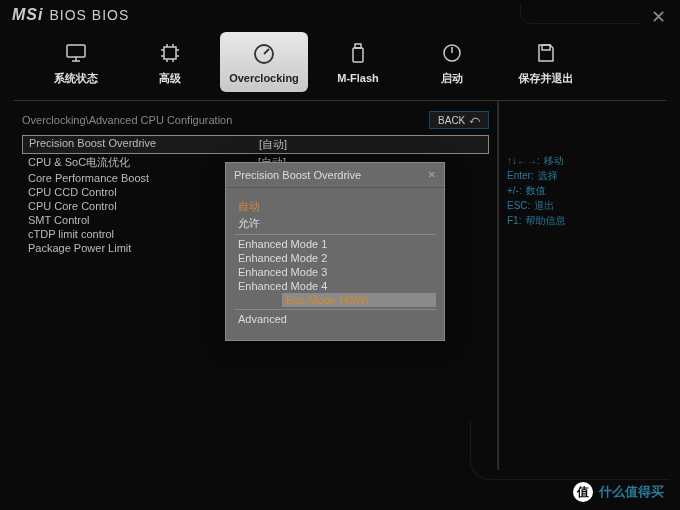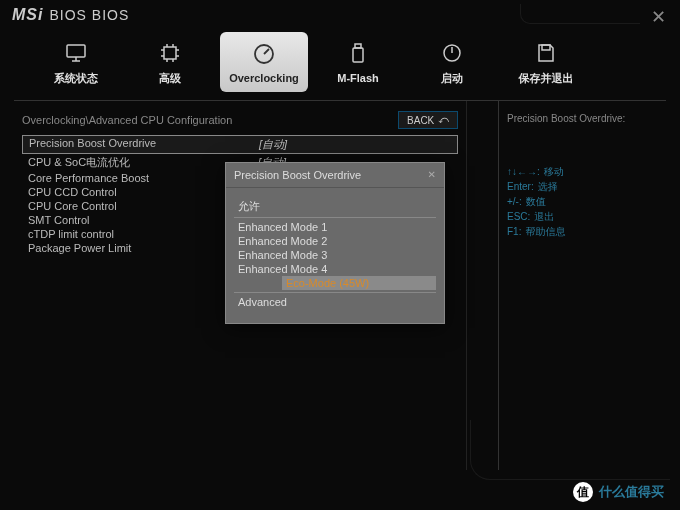"Overclocking\Advanced CPU Configuration" .content { gap: 31px -> none }
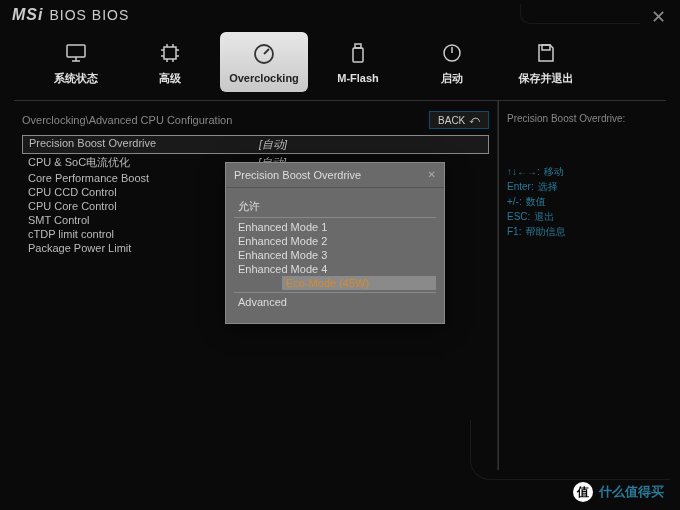"Precision Boost Overdrive:" div.help-title { html: <div>Precision Boost Overdrive:</div> -> none }
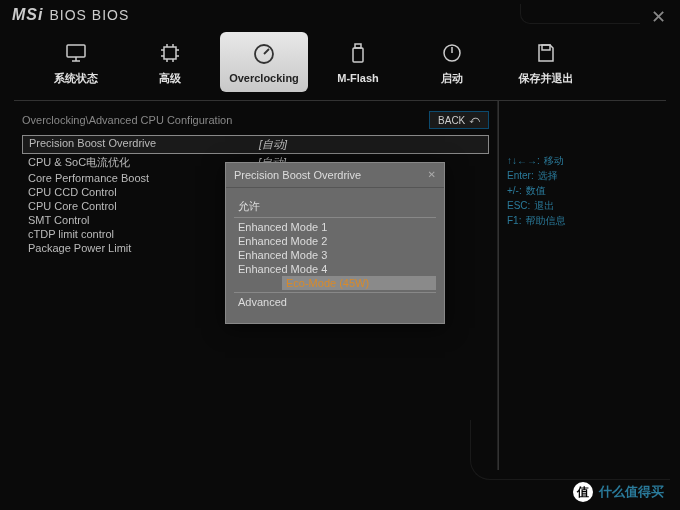"[自动]" .setting-value { font-style: italic -> none }
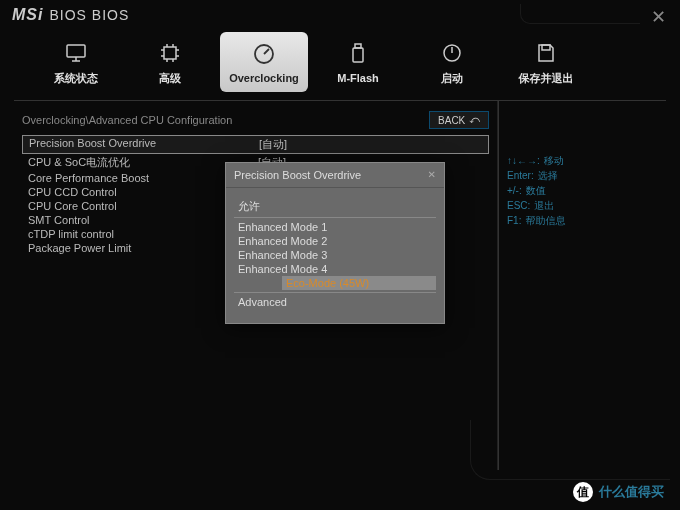"自动" div.option { html: none -> <div>自动</div> }
